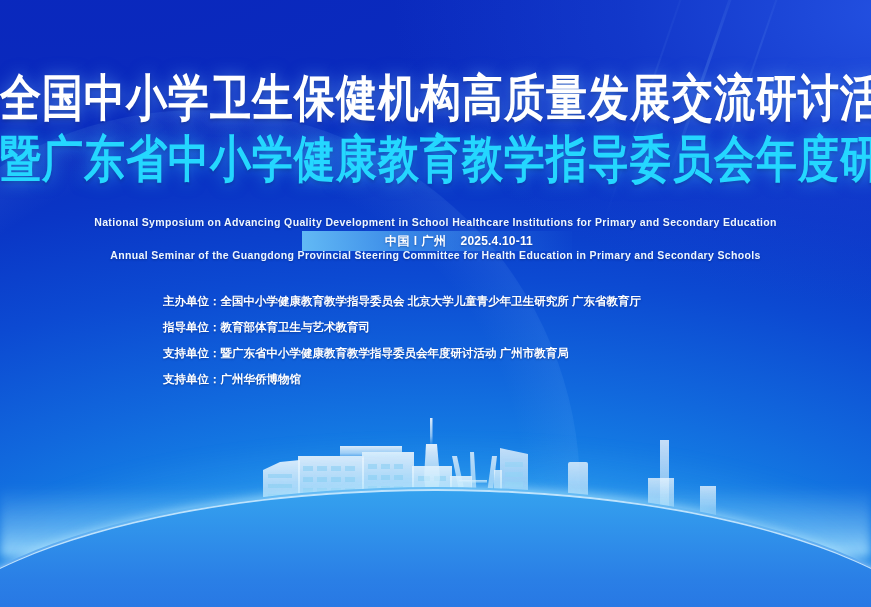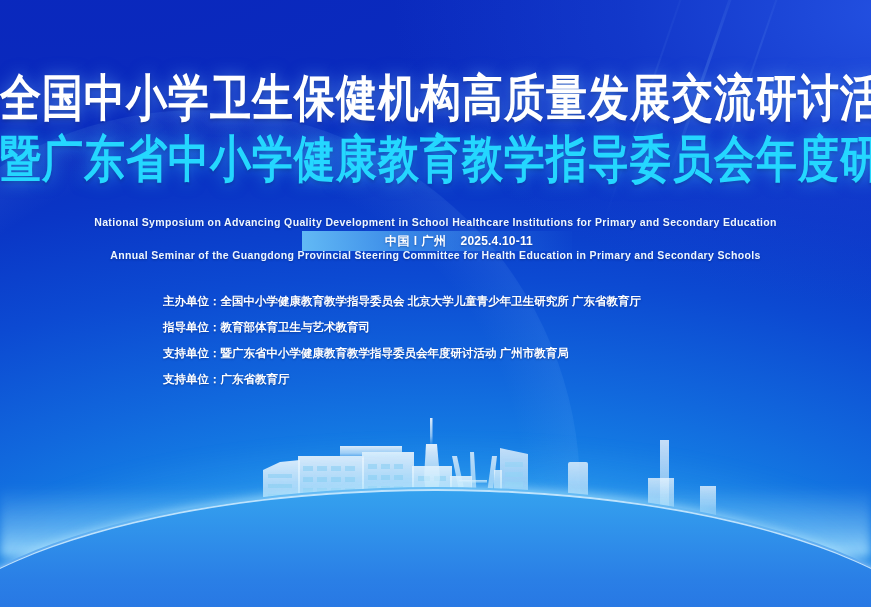"广东省教育厅" span.org-value { text: 东省教育厅 -> 州华侨博物馆 }
